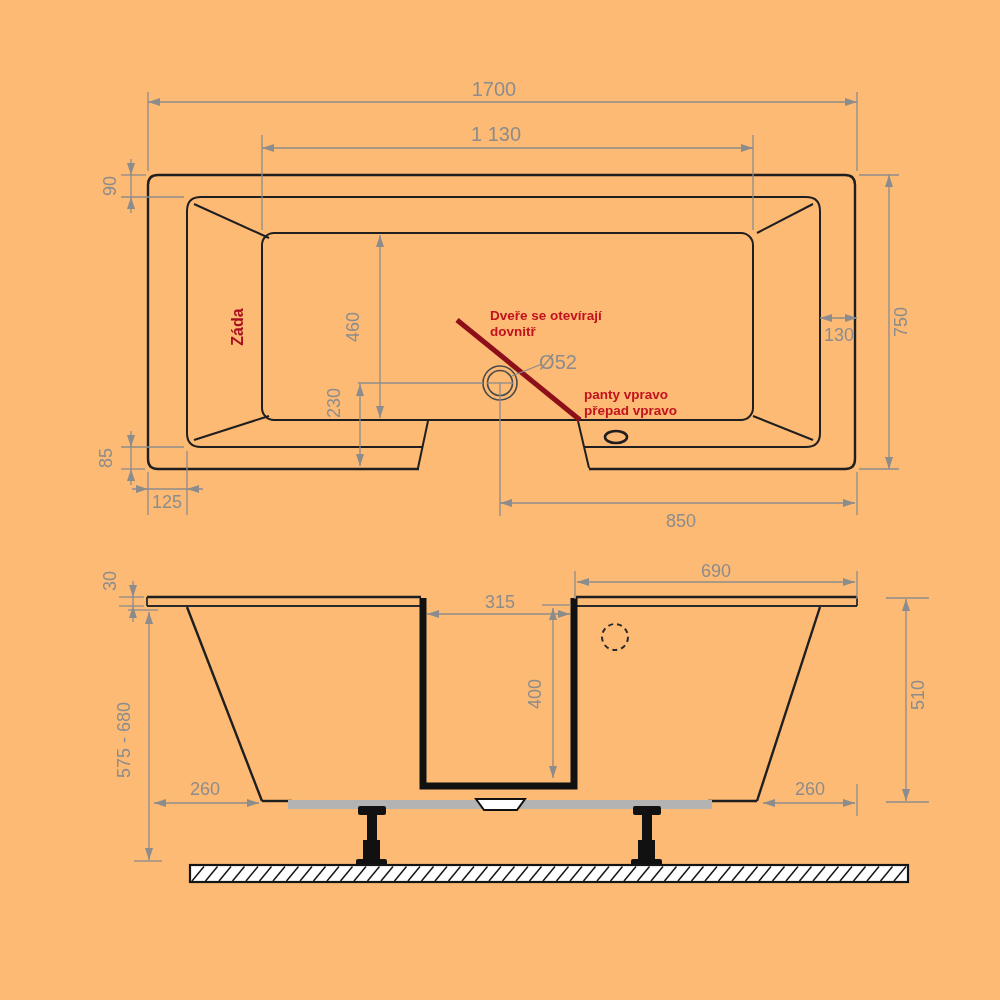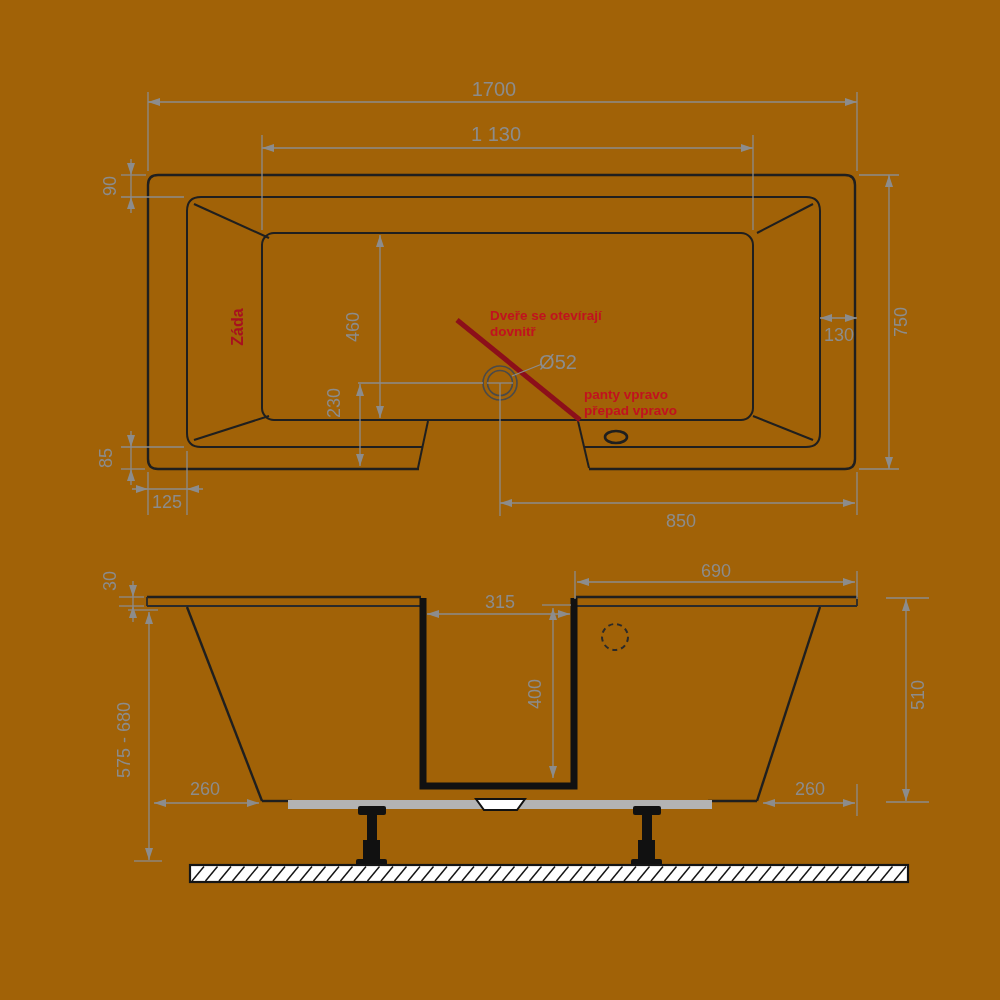"1700" .stage { background: #a16207 -> #fdba74 }
